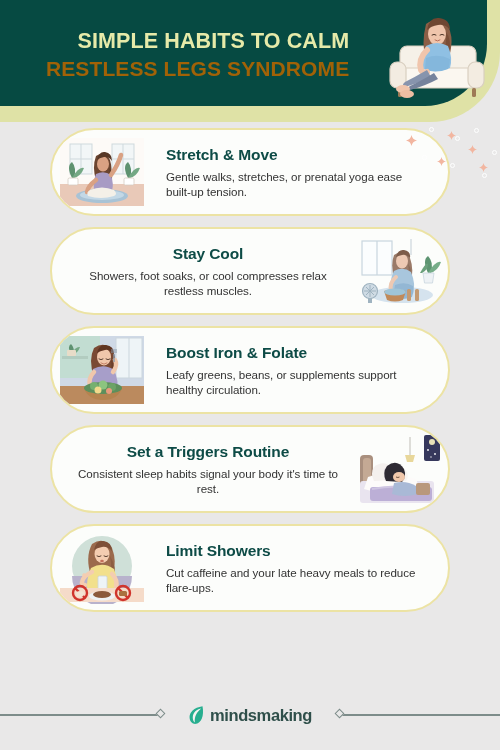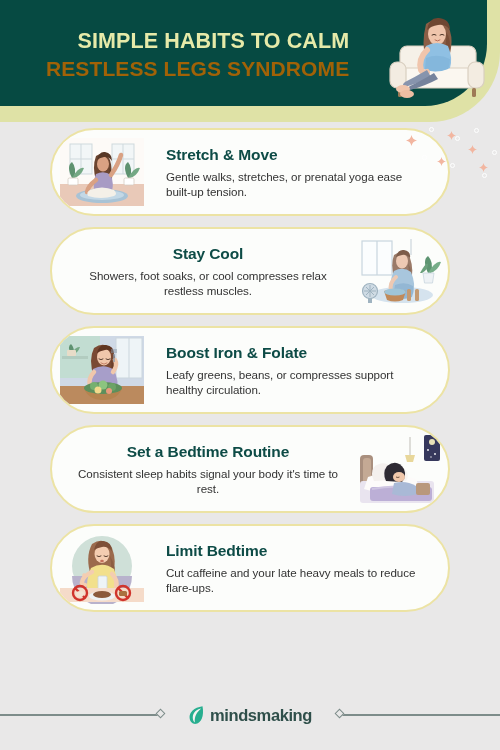"Leafy greens, beans, or compresses" div.card-desc { text: compresses -> supplements }
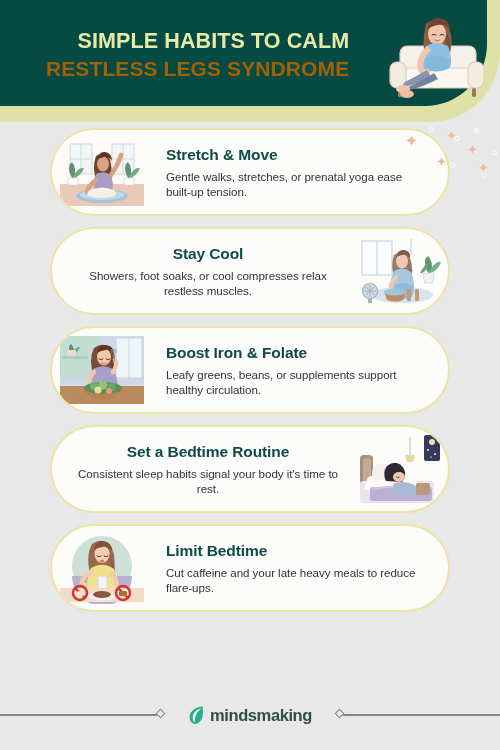"Set a Bedtime Routine" div.card-title { text: Bedtime -> Triggers }
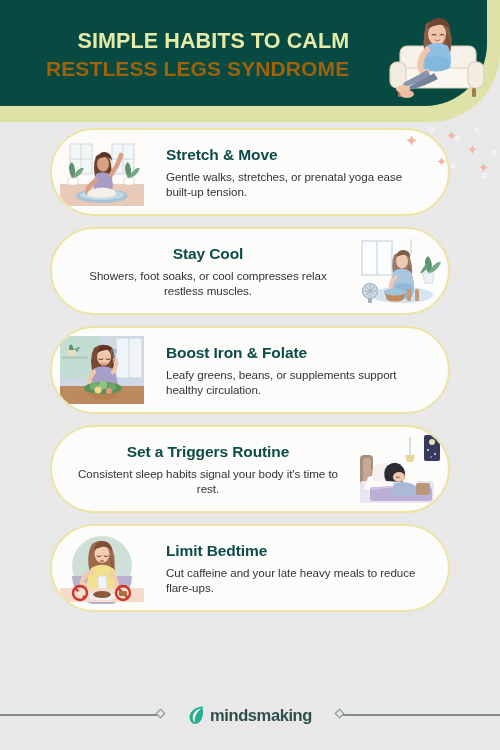"Limit Bedtime" div.card-title { text: Bedtime -> Showers }
